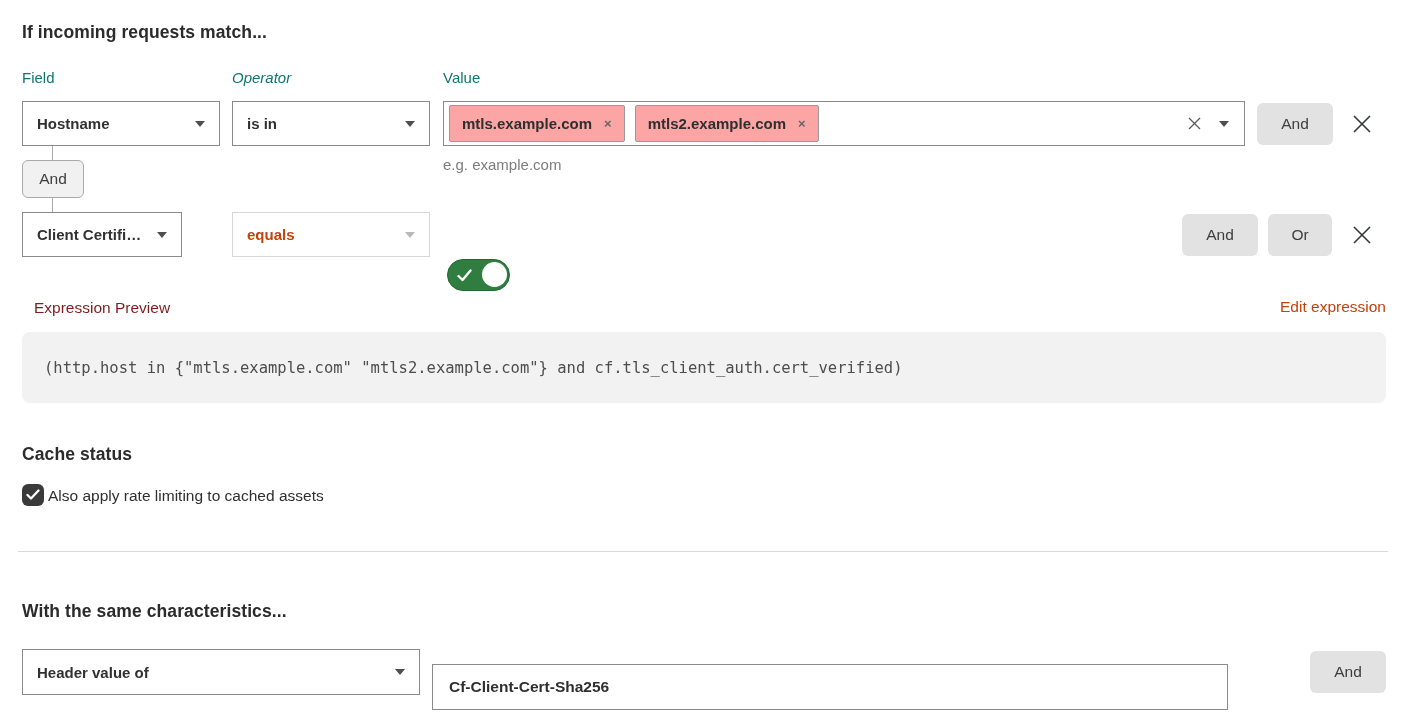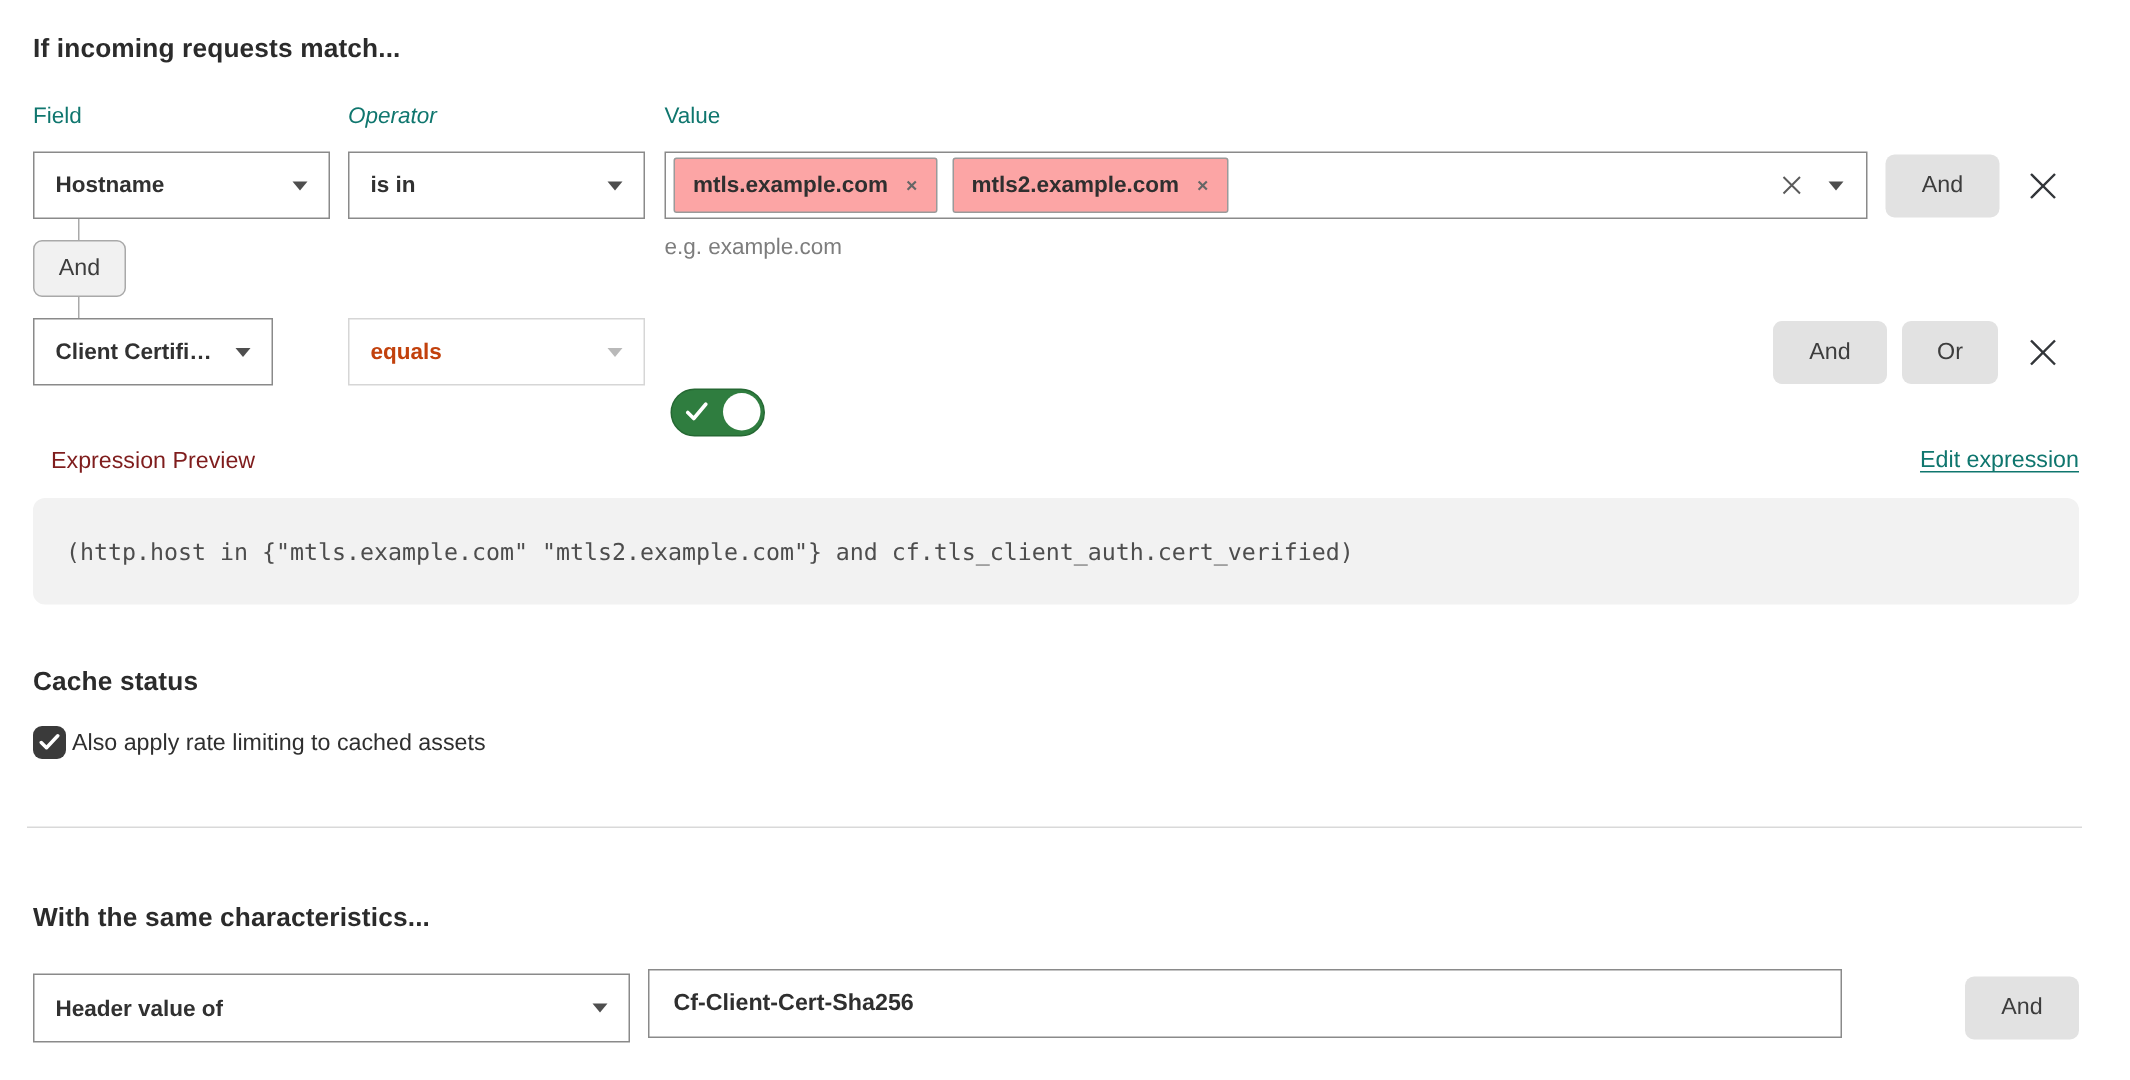"Edit expression" .link { color: #0f766e -> #c2410c; text-decoration: underline -> none }
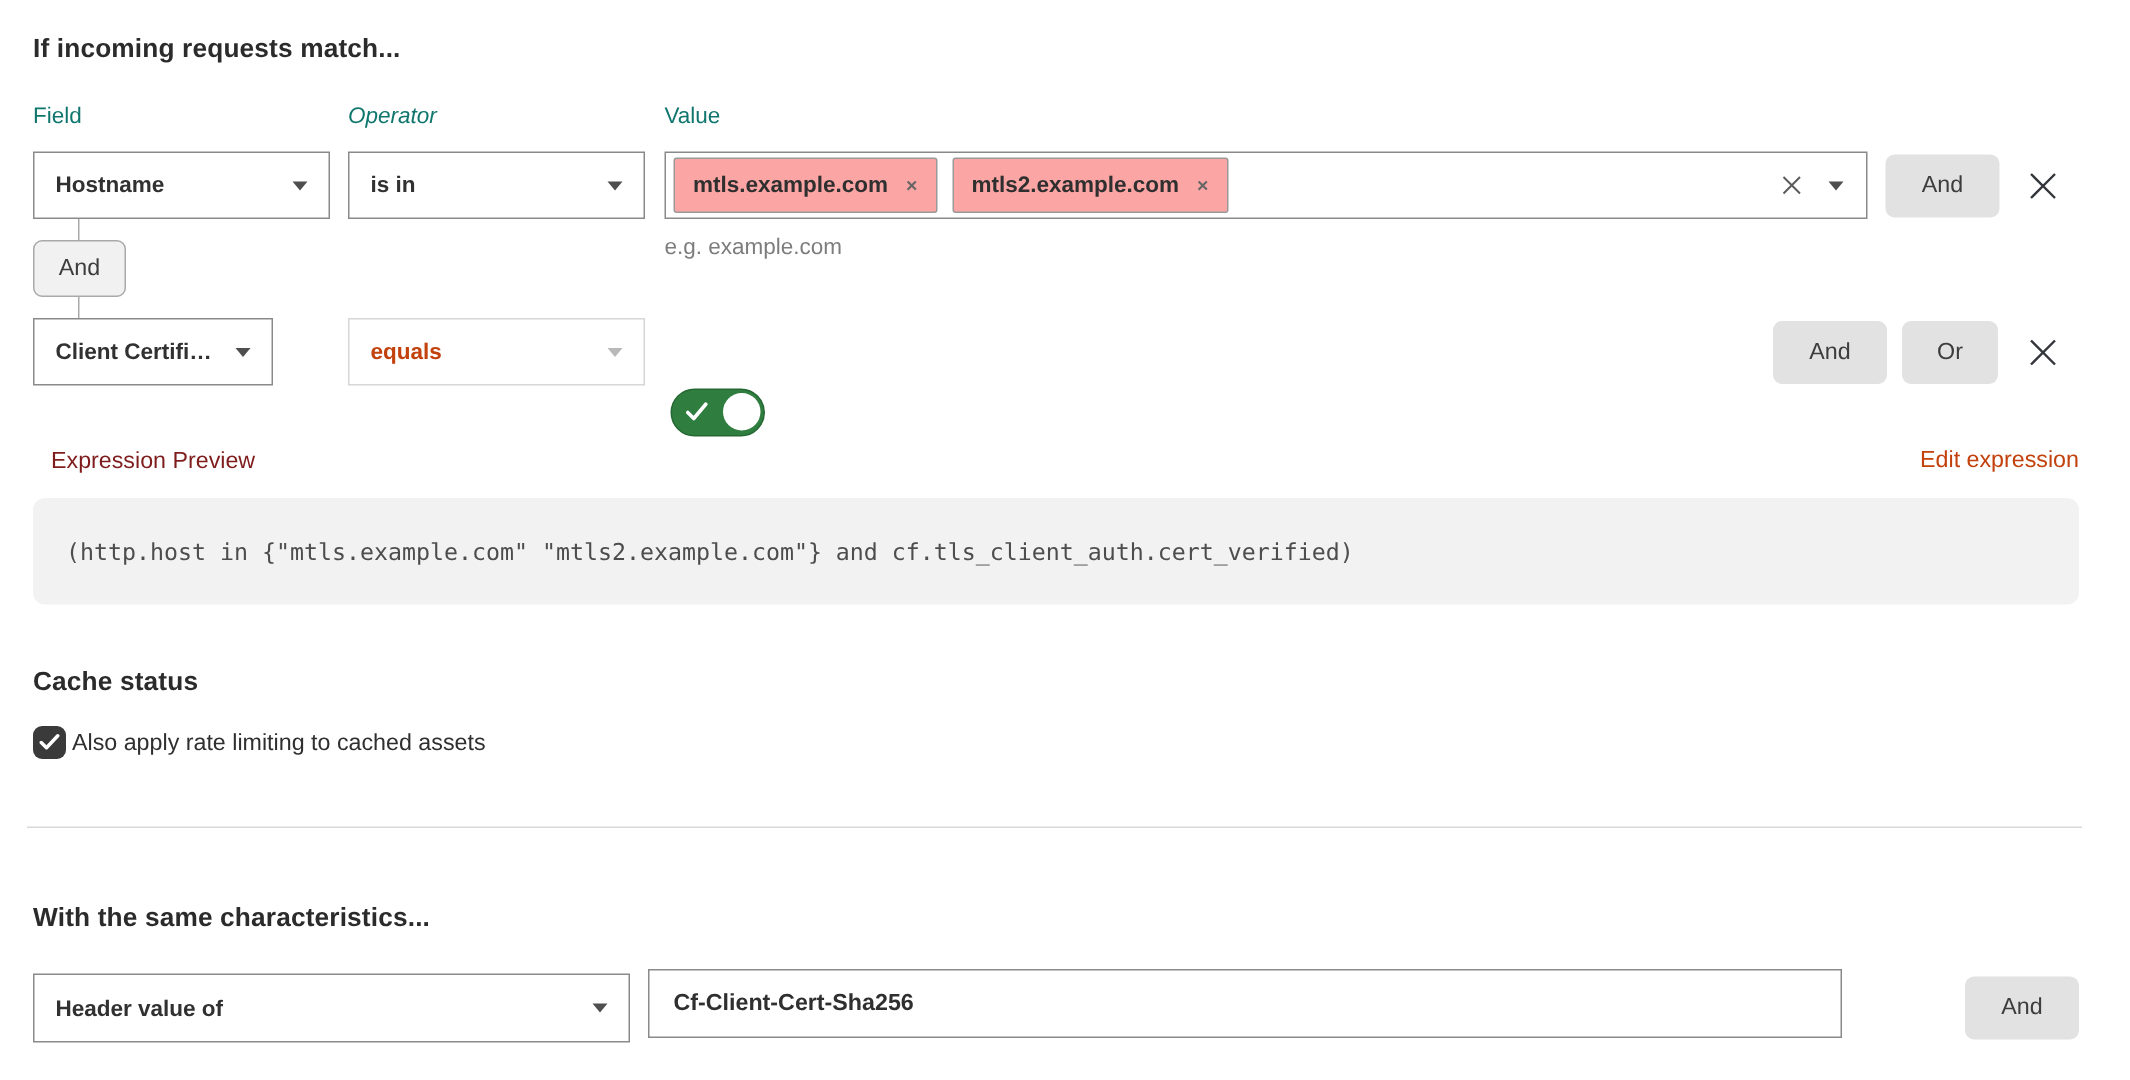"Cf-Client-Cert-Sha256" div.abs { top: 646px -> 664px }
